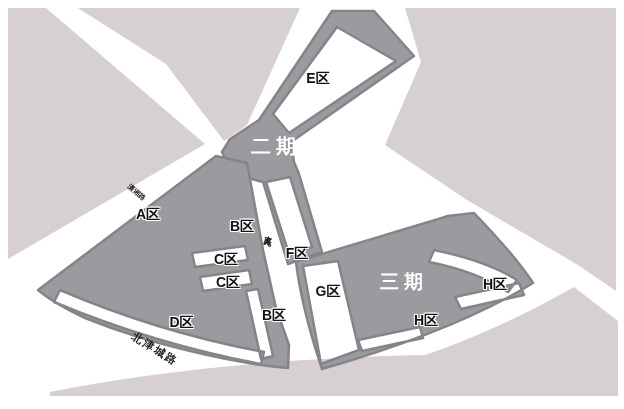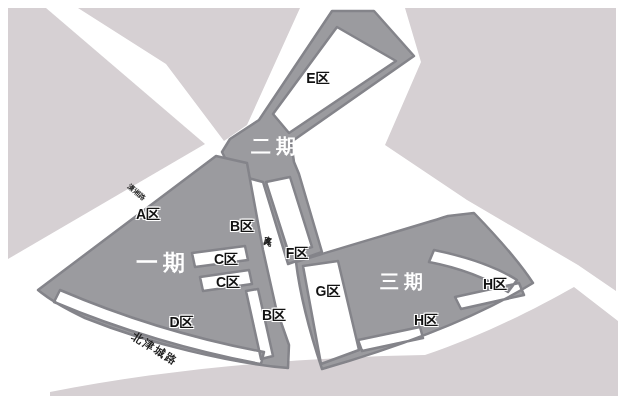"一期" div.lbl { html: <div>一期</div> -> none }
